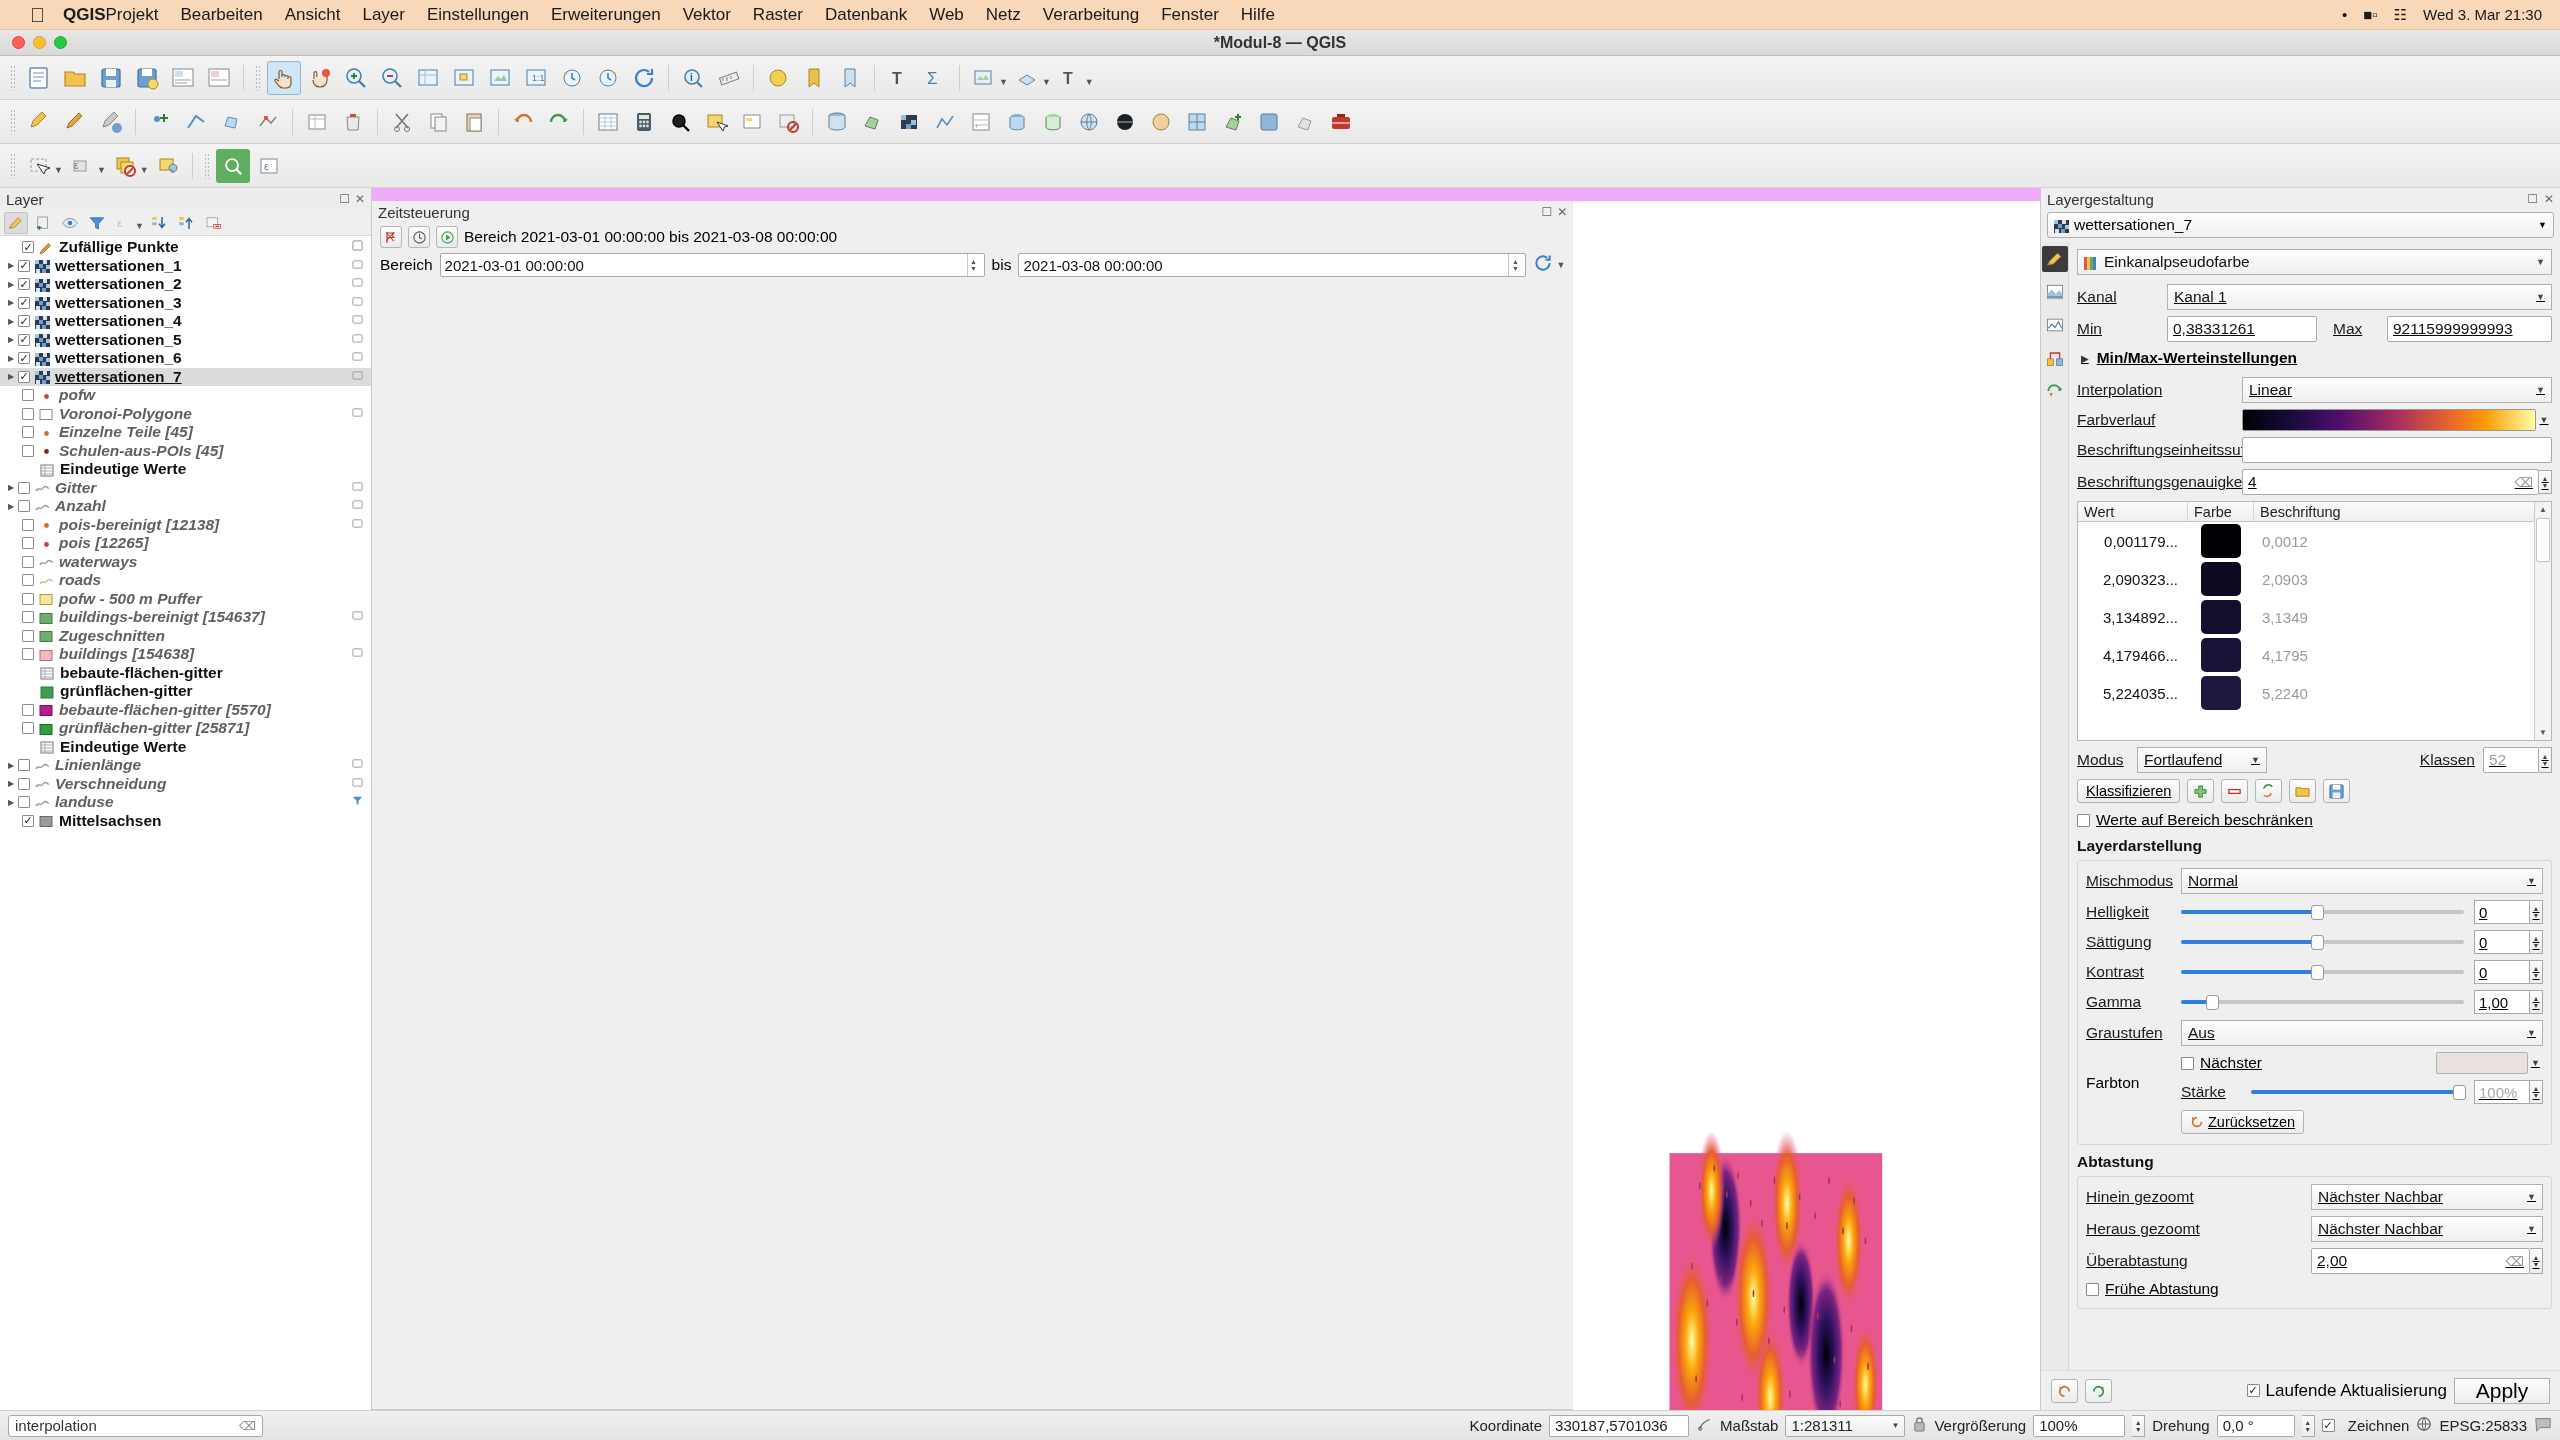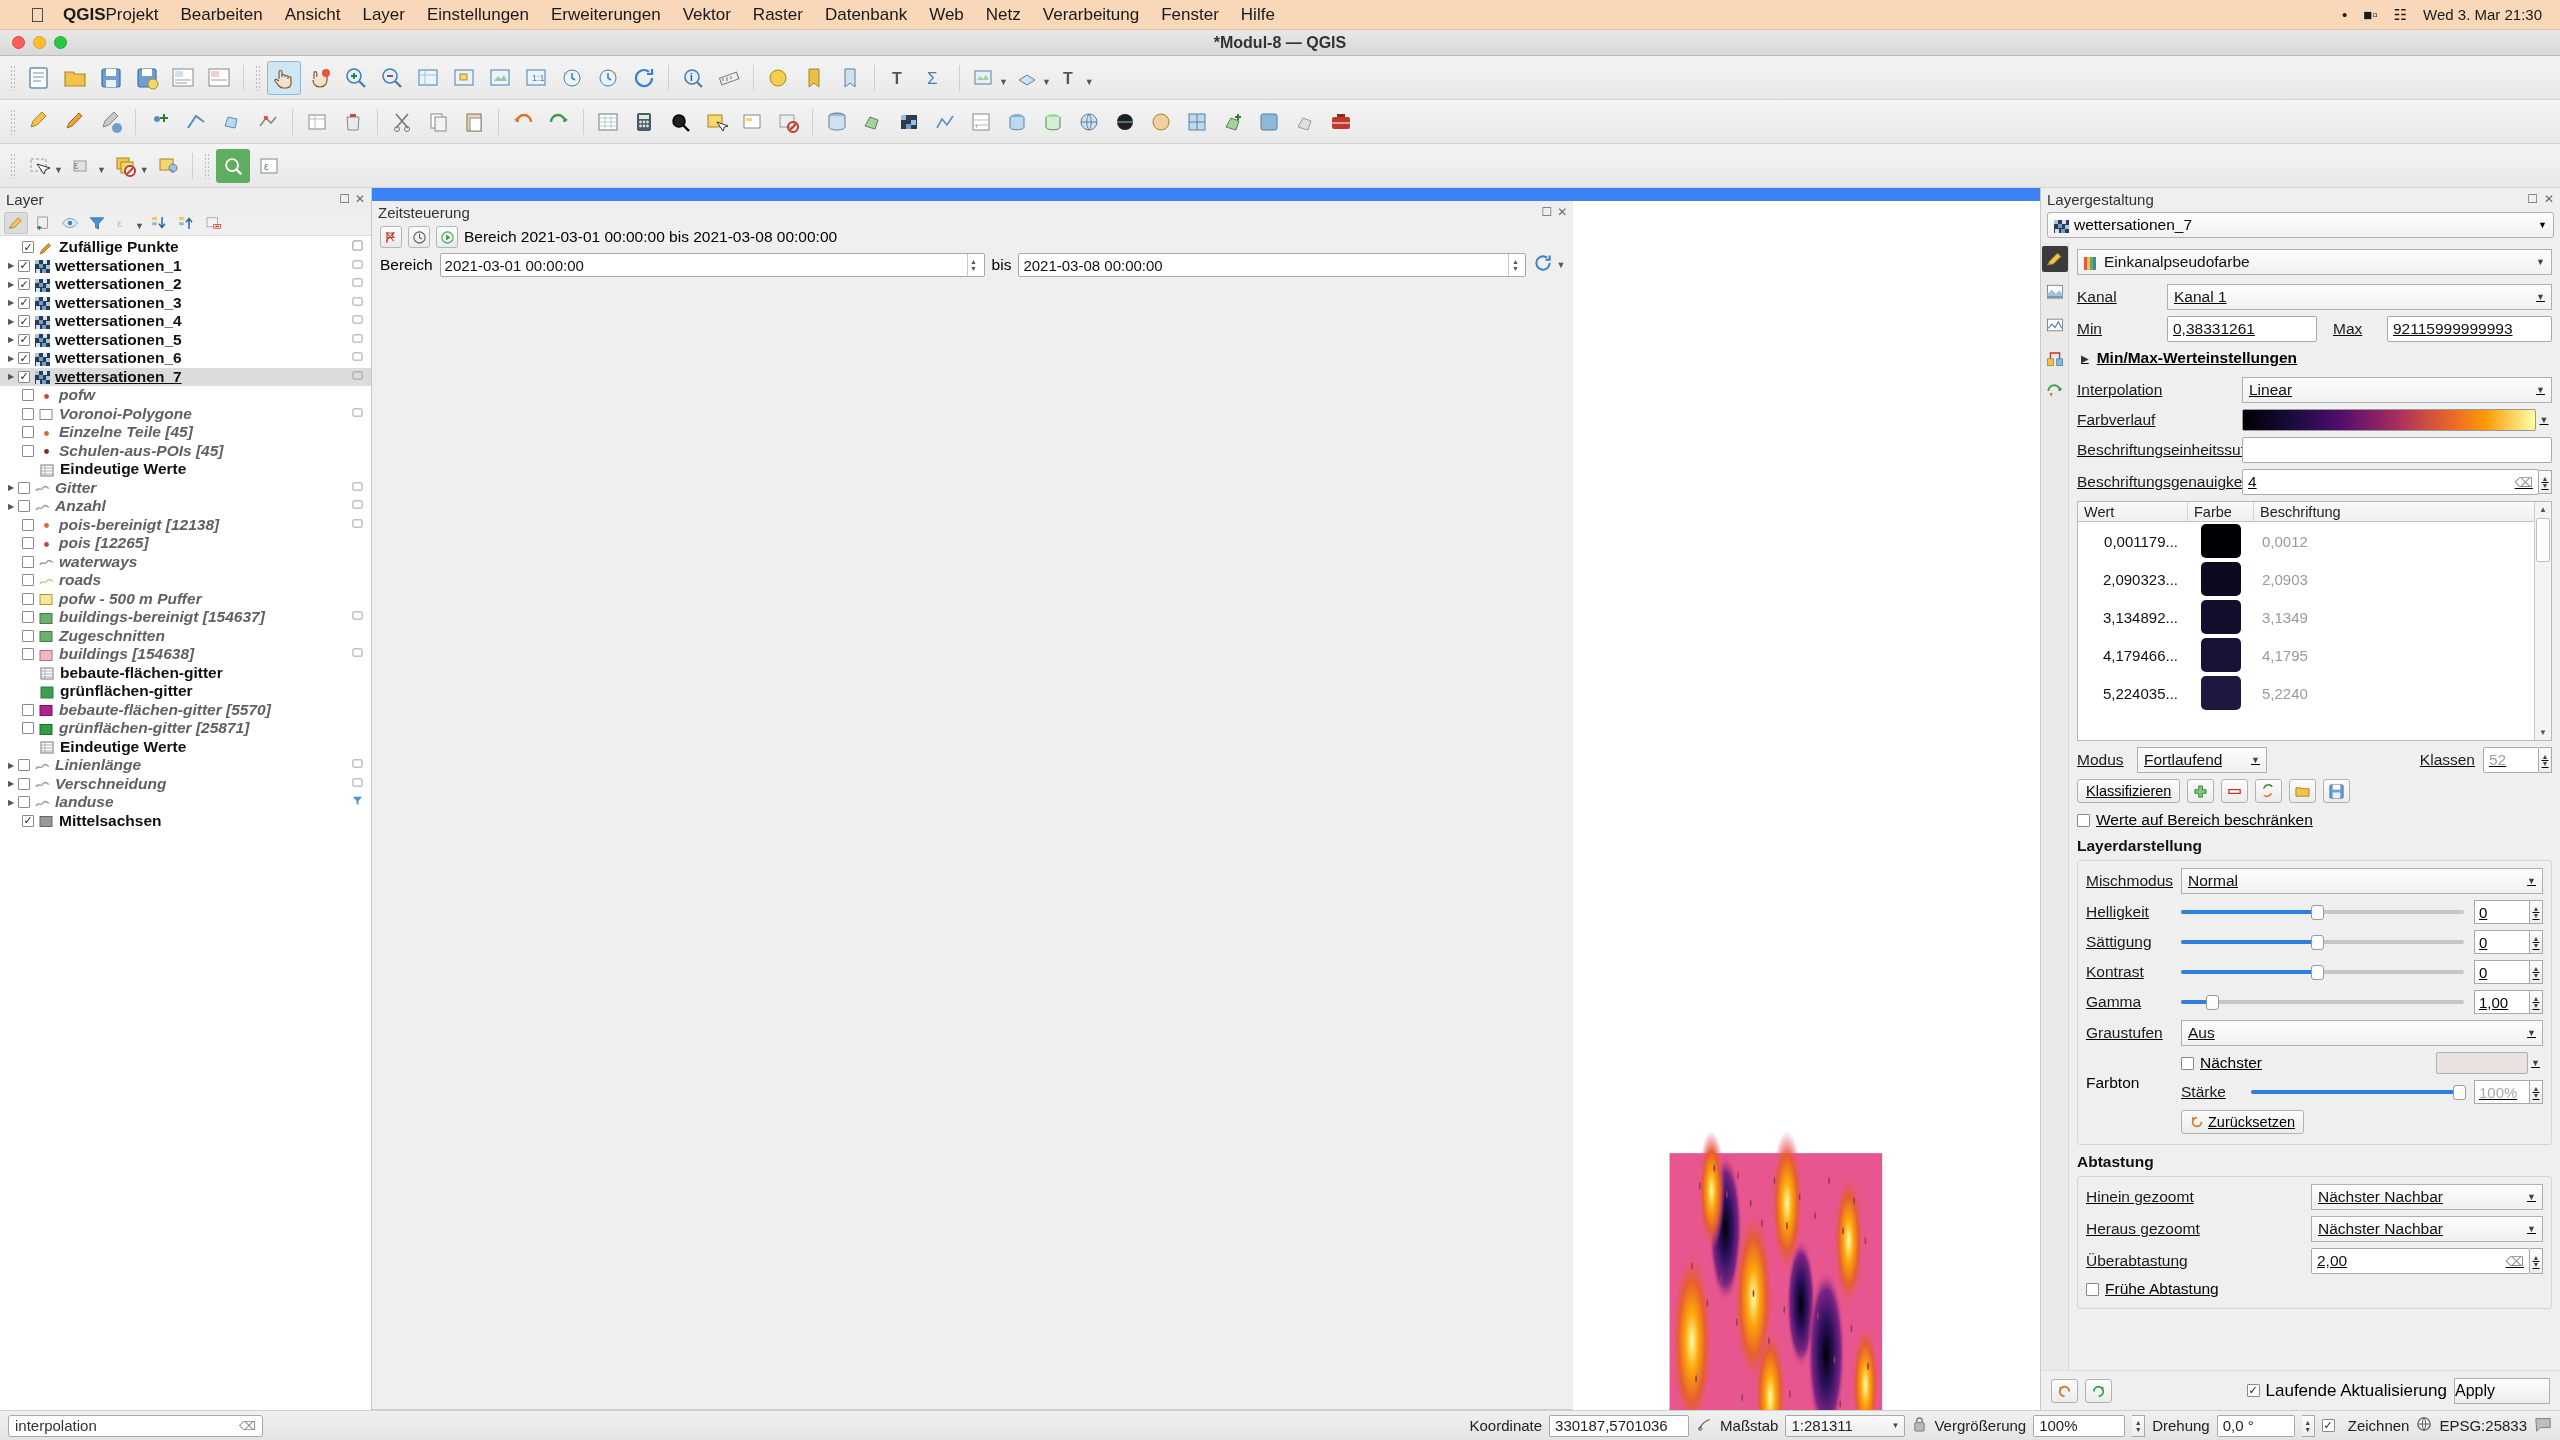"*Modul-8 — QGIS" .win { background: #3b82f6 -> #f0abfc }
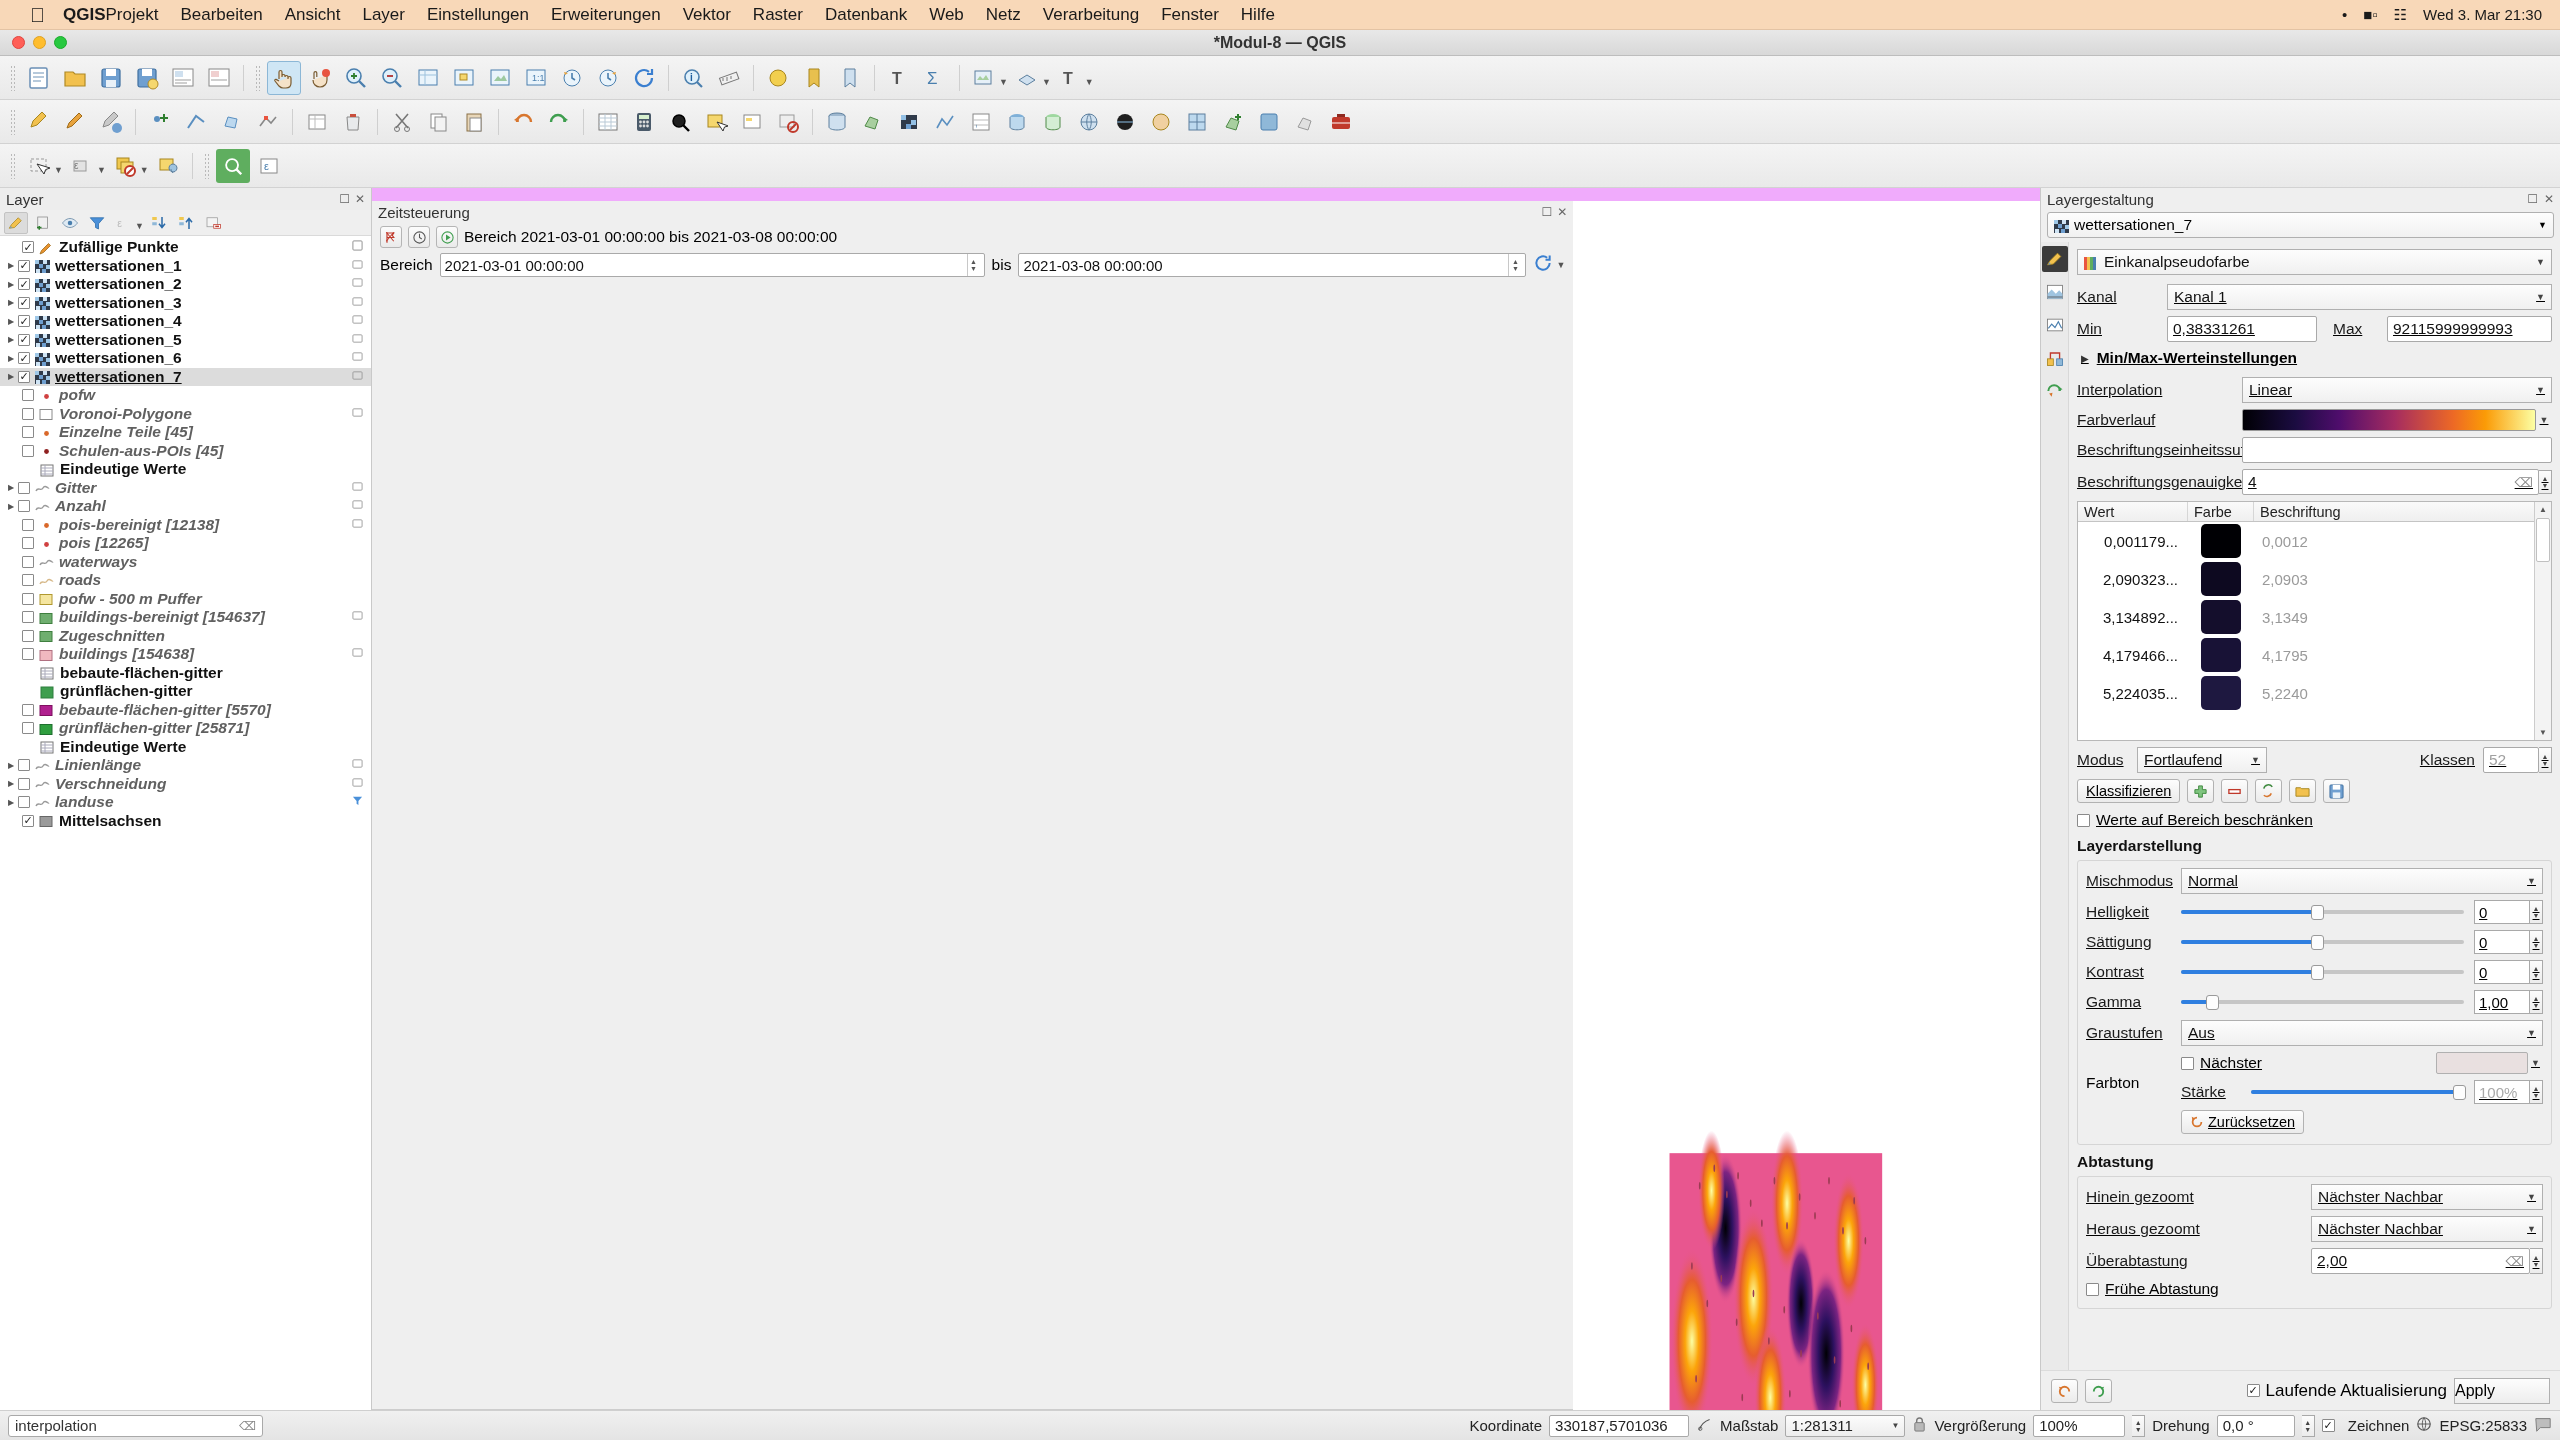"Apply" .applybtn { font-size: 16px -> 21px; justify-content: none -> center }
